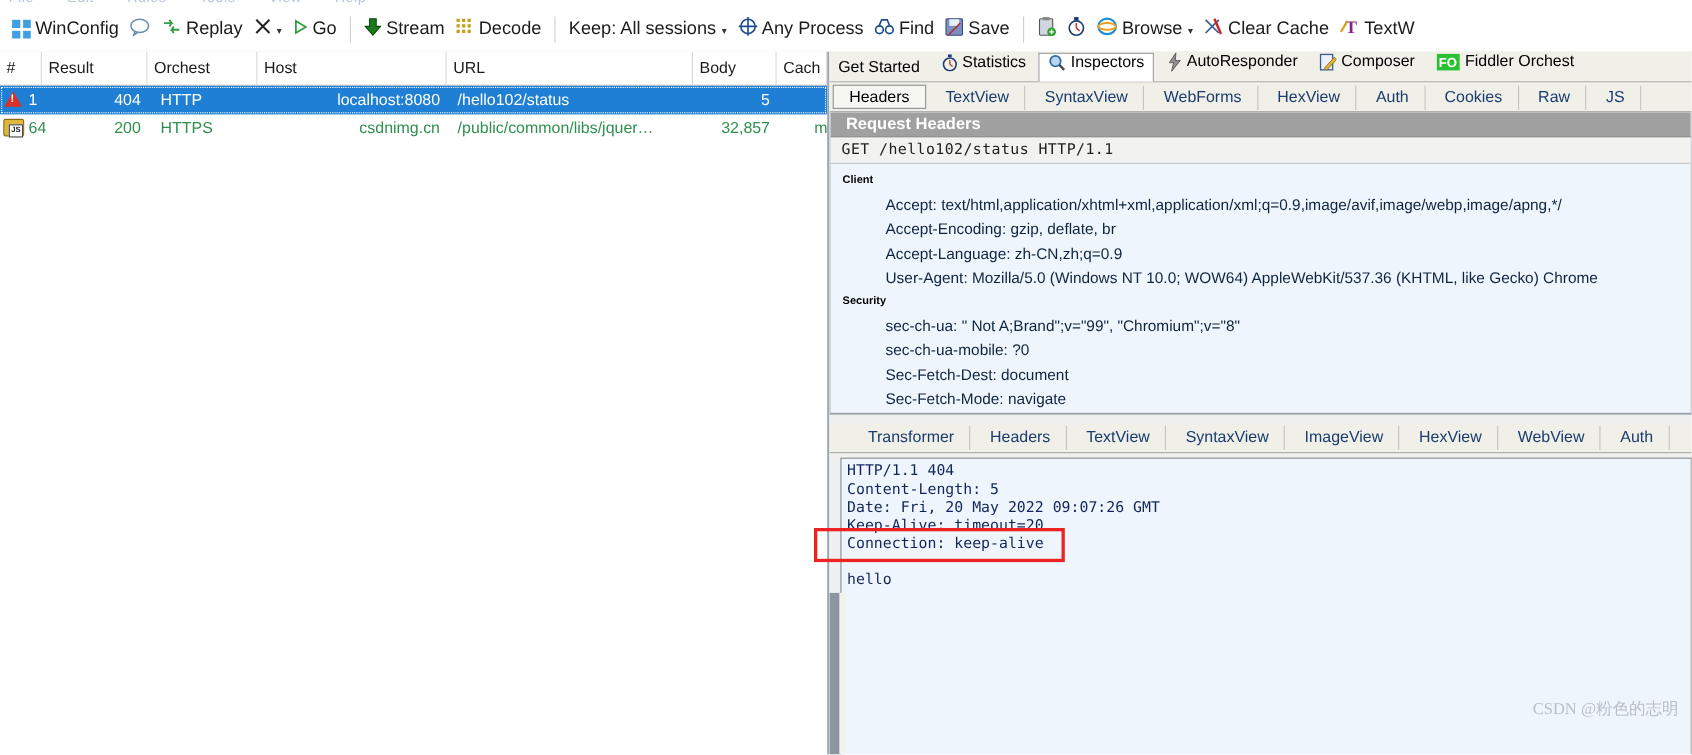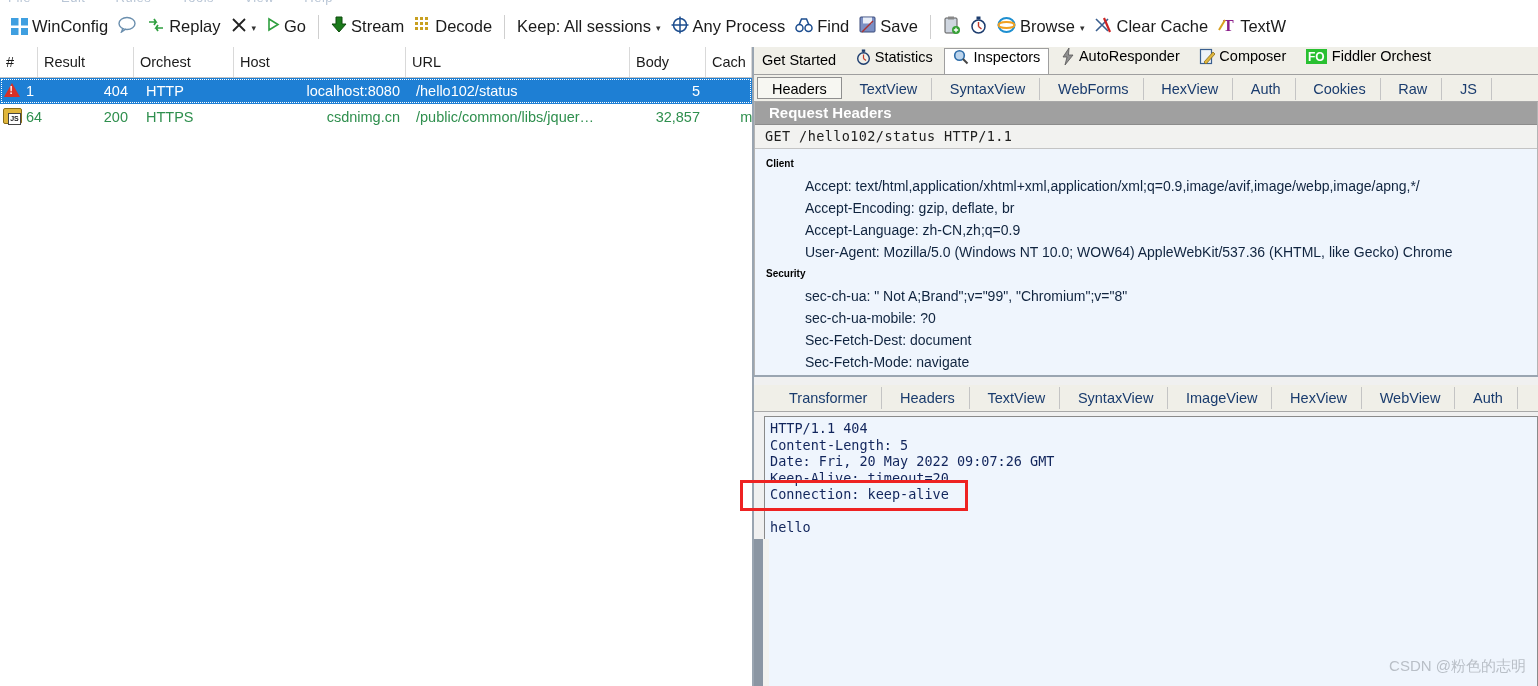"CSDN @粉色的志明" .watermark { bottom: 10px -> 32px; font-family: Liberation Sans, sans-serif -> Liberation Serif, serif }
